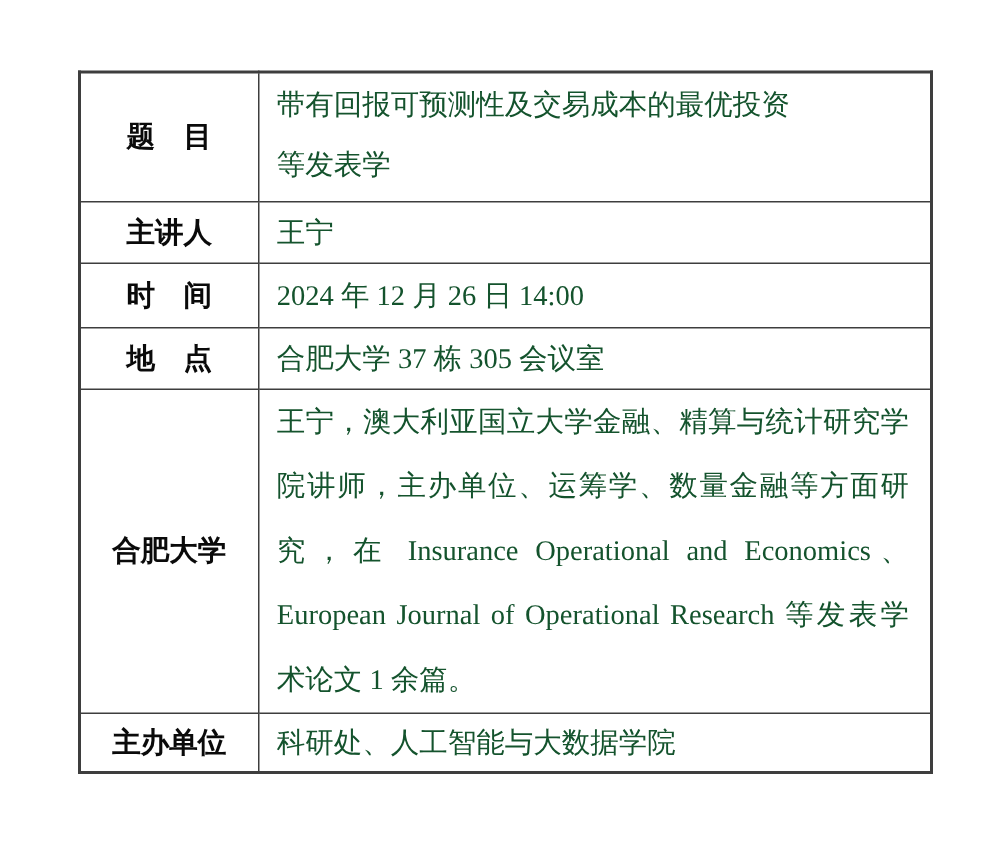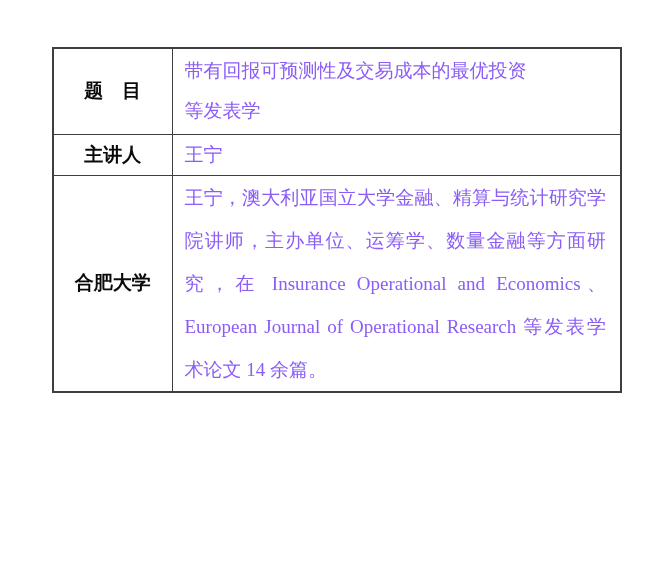"带有回报可预测性及交易成本的最优投资" td.content-cell { color: #8b5cf6 -> #14532d }
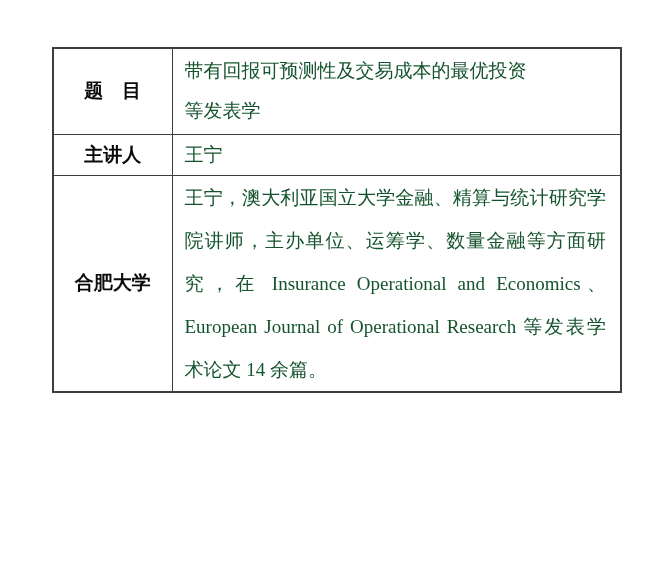"时 间" tr.r-time { html: none -> <tr> <td>时 间</td> <td> <div>2024 年 12 月 26 日 14:00</div> </td> </tr> }
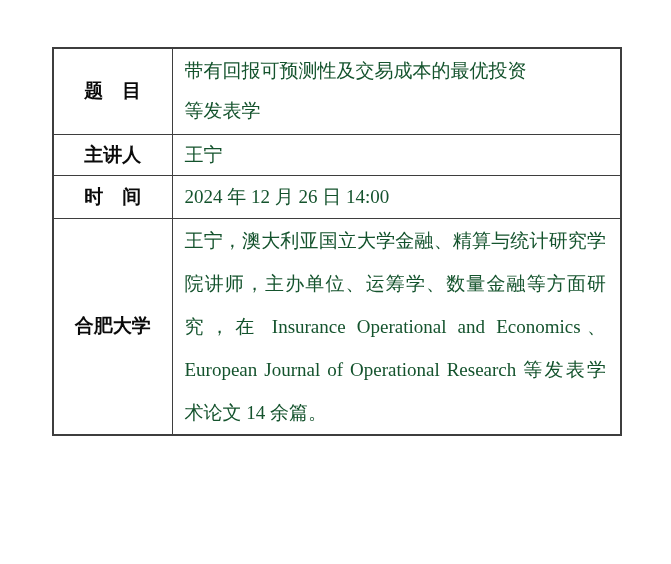"地 点" tr.r-place { html: none -> <tr> <td>地 点</td> <td> <div>合肥大学 37 栋 305 会议室</div> </td> </tr> }
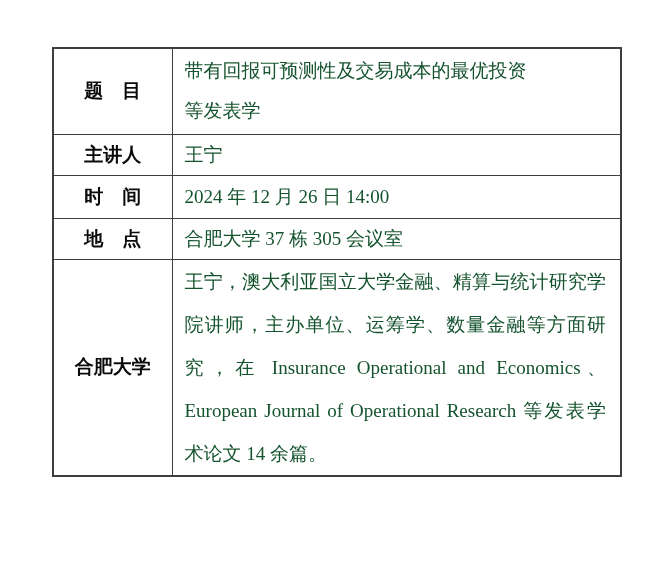"术论文 14 余篇。" div.line { text: 14 -> 1 }
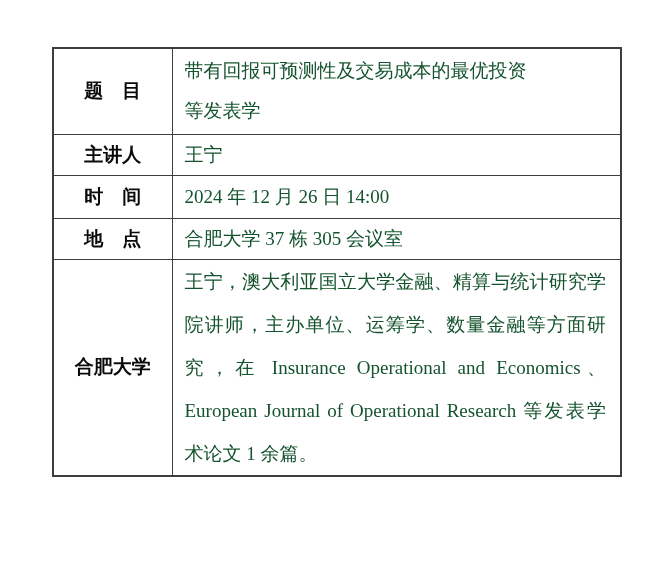"主办单位" tr.r-org { html: none -> <tr> <td>主办单位</td> <td> <div>科研处、人工智能与大数据学院</div> </td> </tr> }
